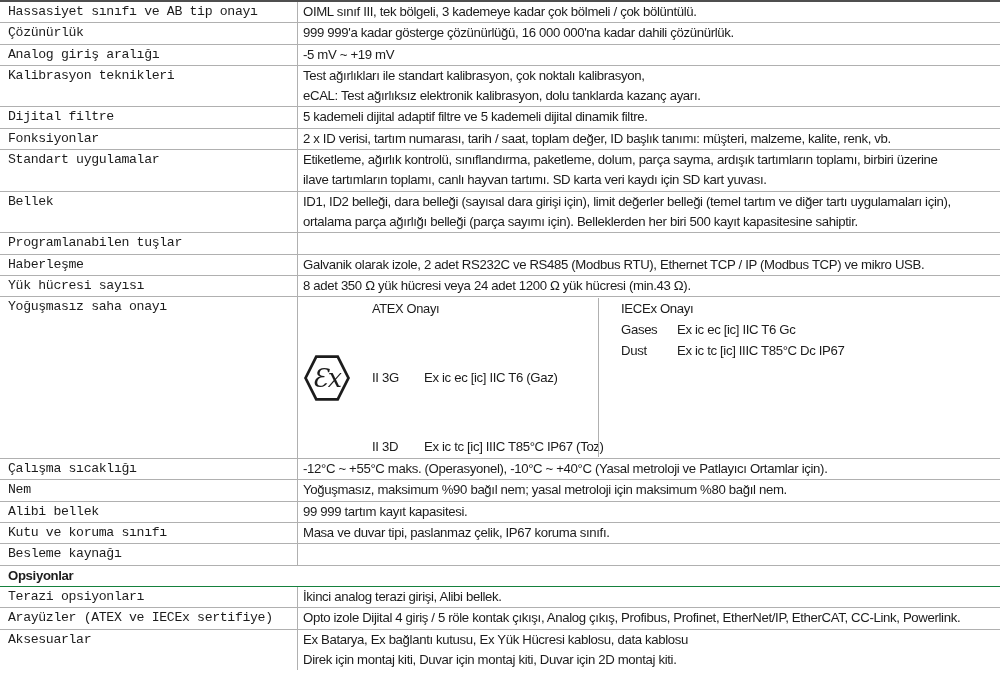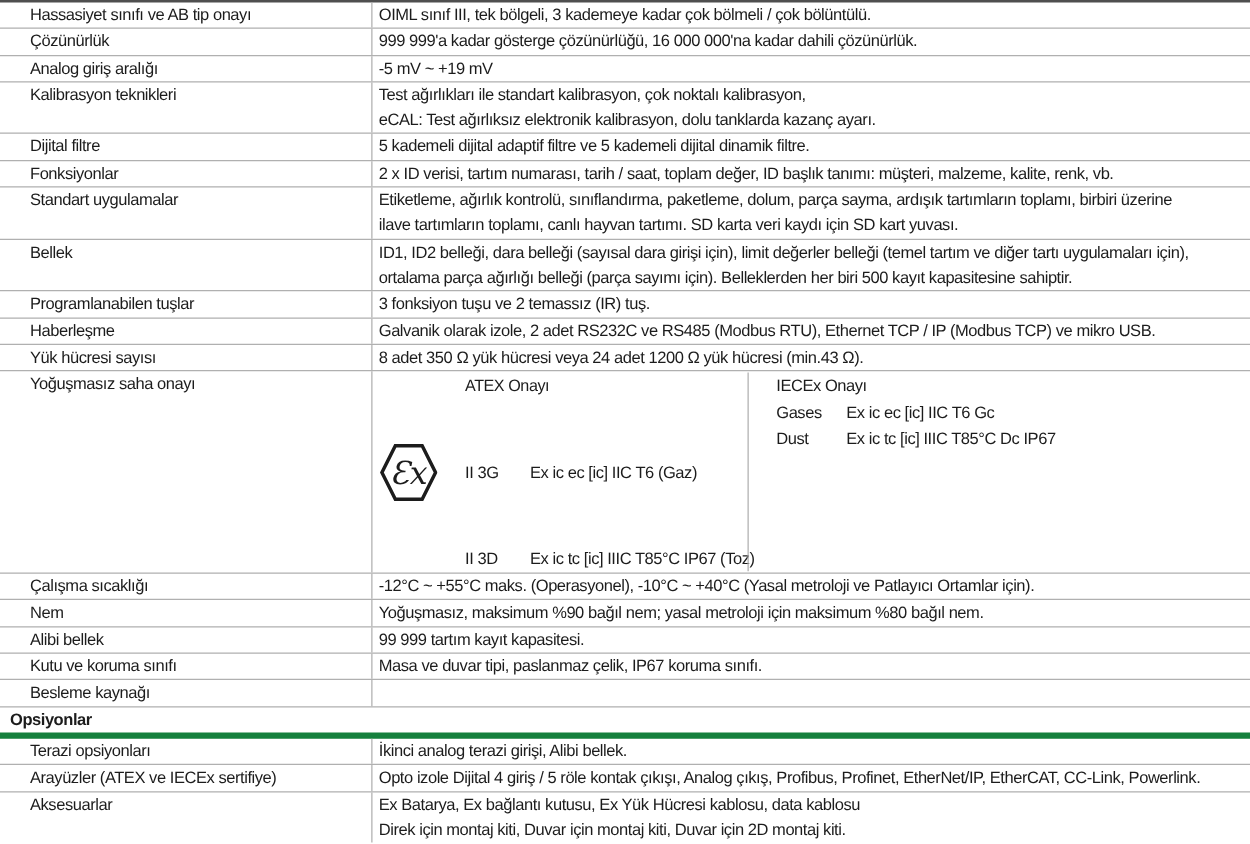"Hassasiyet sınıfı ve AB tip" .cell-label { font-family: none -> Liberation Mono, monospace; padding-left: 24px -> 8px }
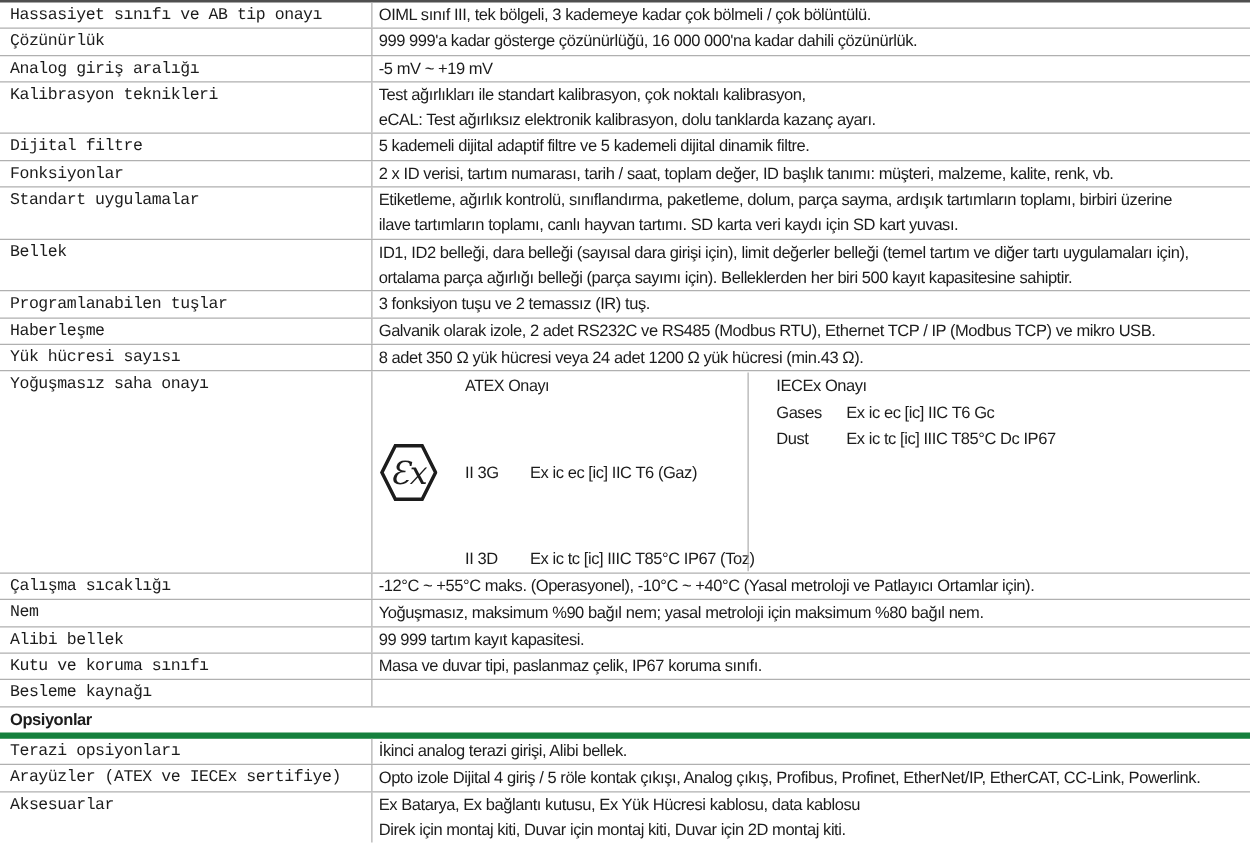"3 fonksiyon tuşu ve 2" div.cell-value { html: <div> <div>3 fonksiyon tuşu ve 2 temassız (IR) tuş.</div> </div> -> none }
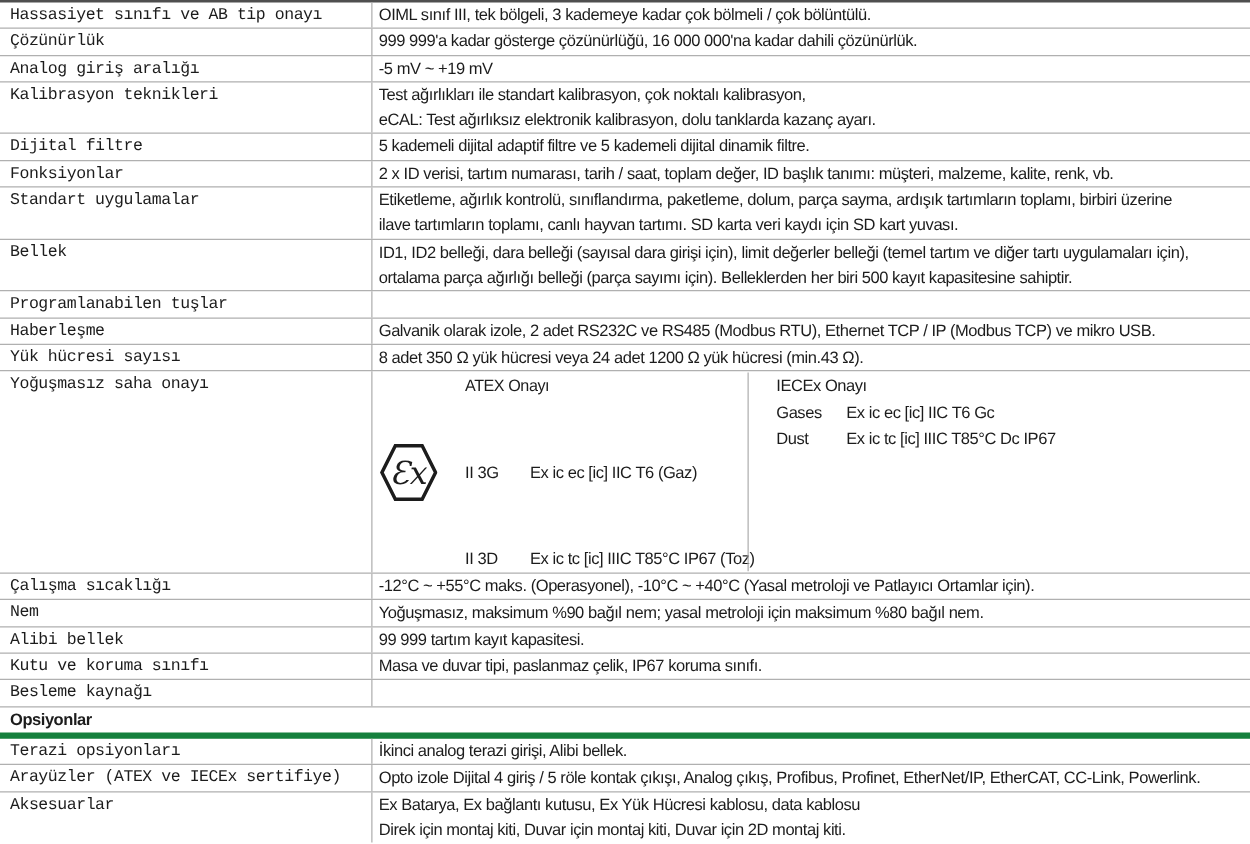"Opsiyonlar" .section-row { border-bottom: 5px solid #15803d -> 1px solid #15803d }
